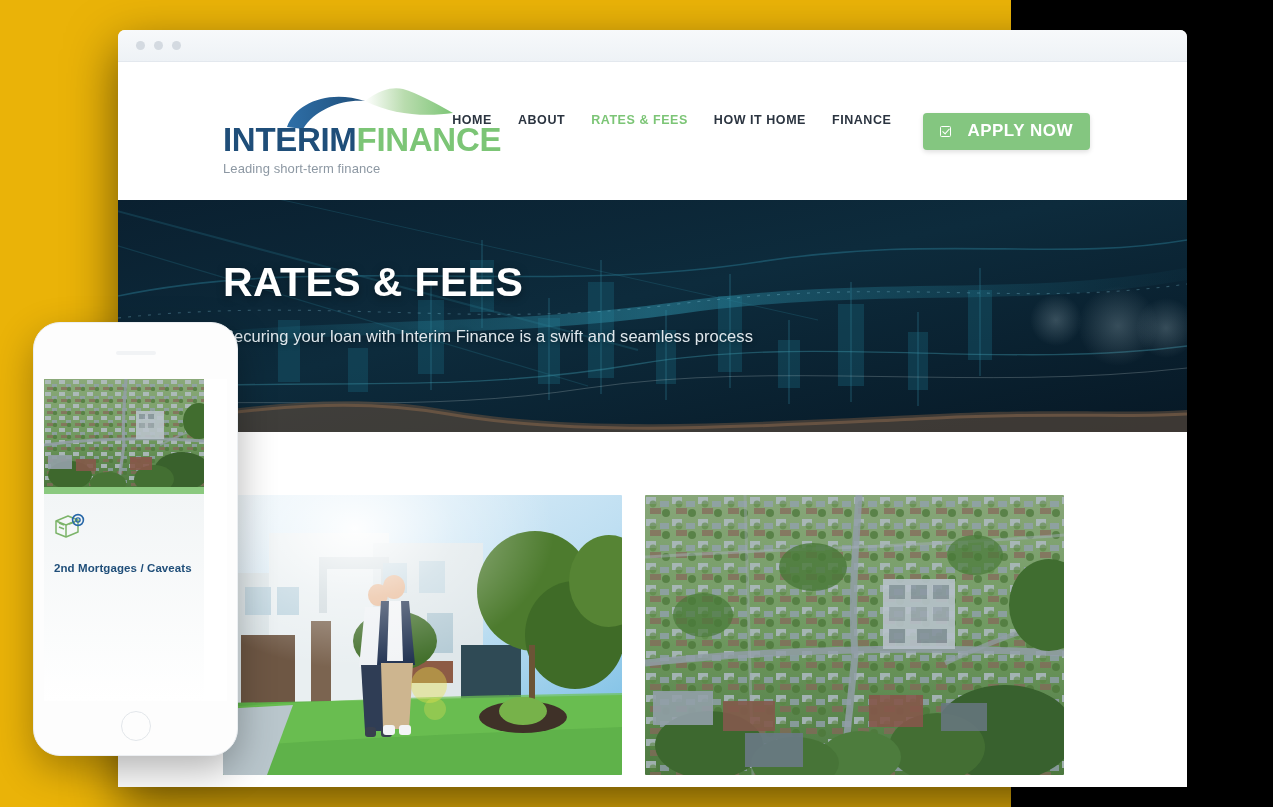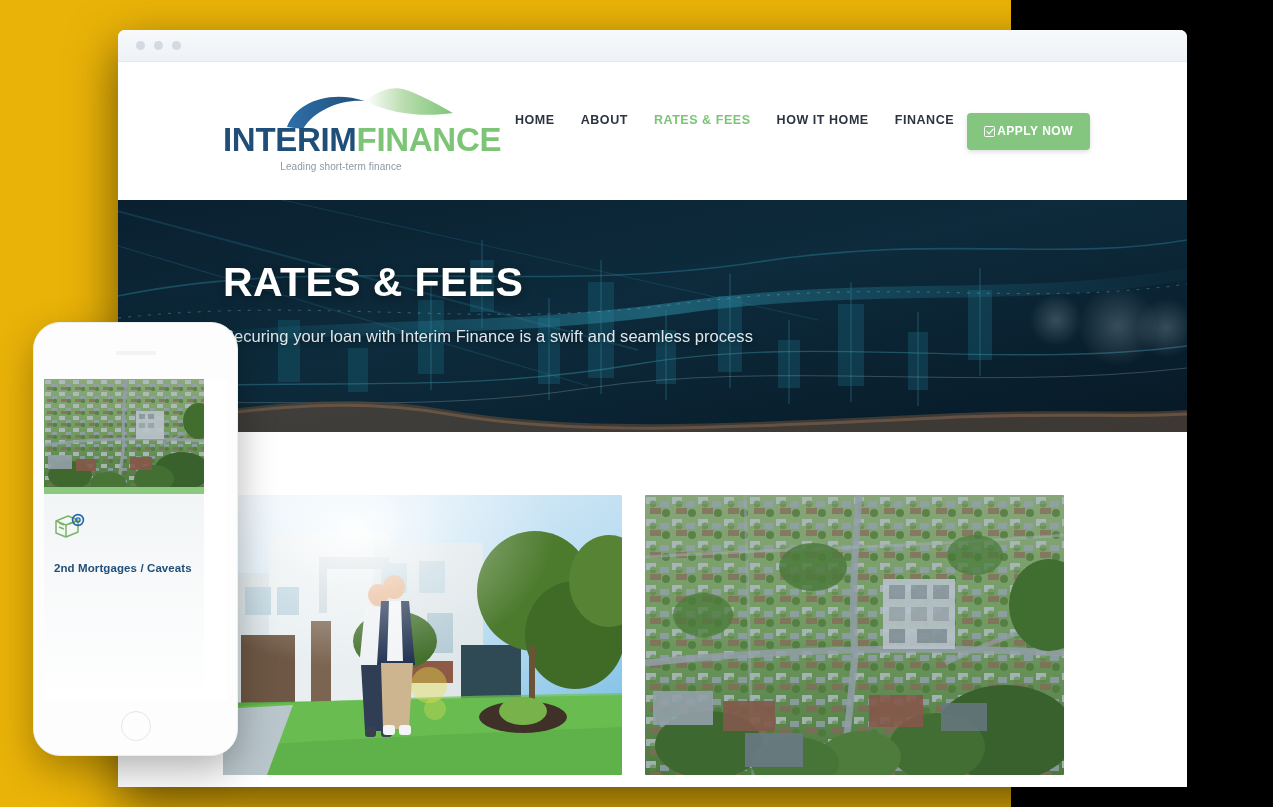"APPLY NOW" .apply-btn { font-size: 12px -> 17px; gap: 2px -> 16px; margin-left: none -> 19px }
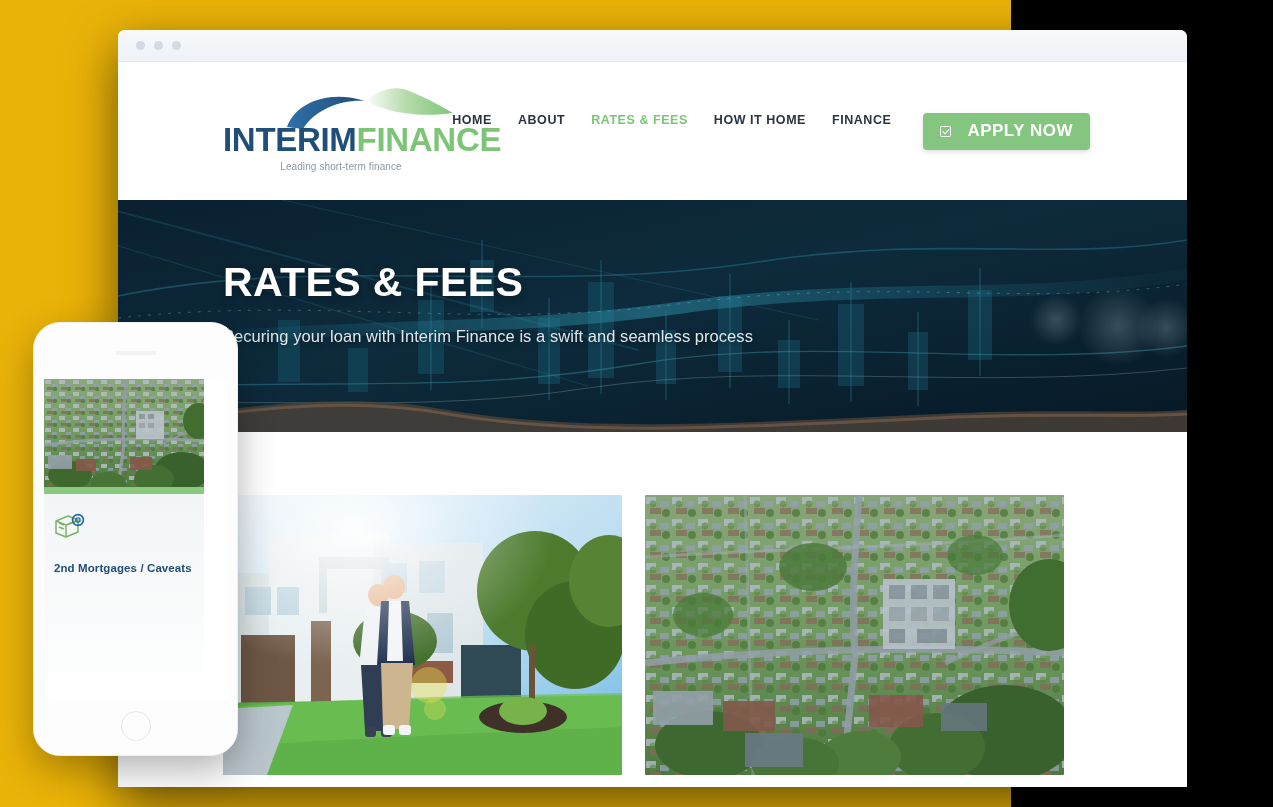"Leading short-term finance" .logo-tag { font-size: 10px -> 13px; text-align: center -> none }
